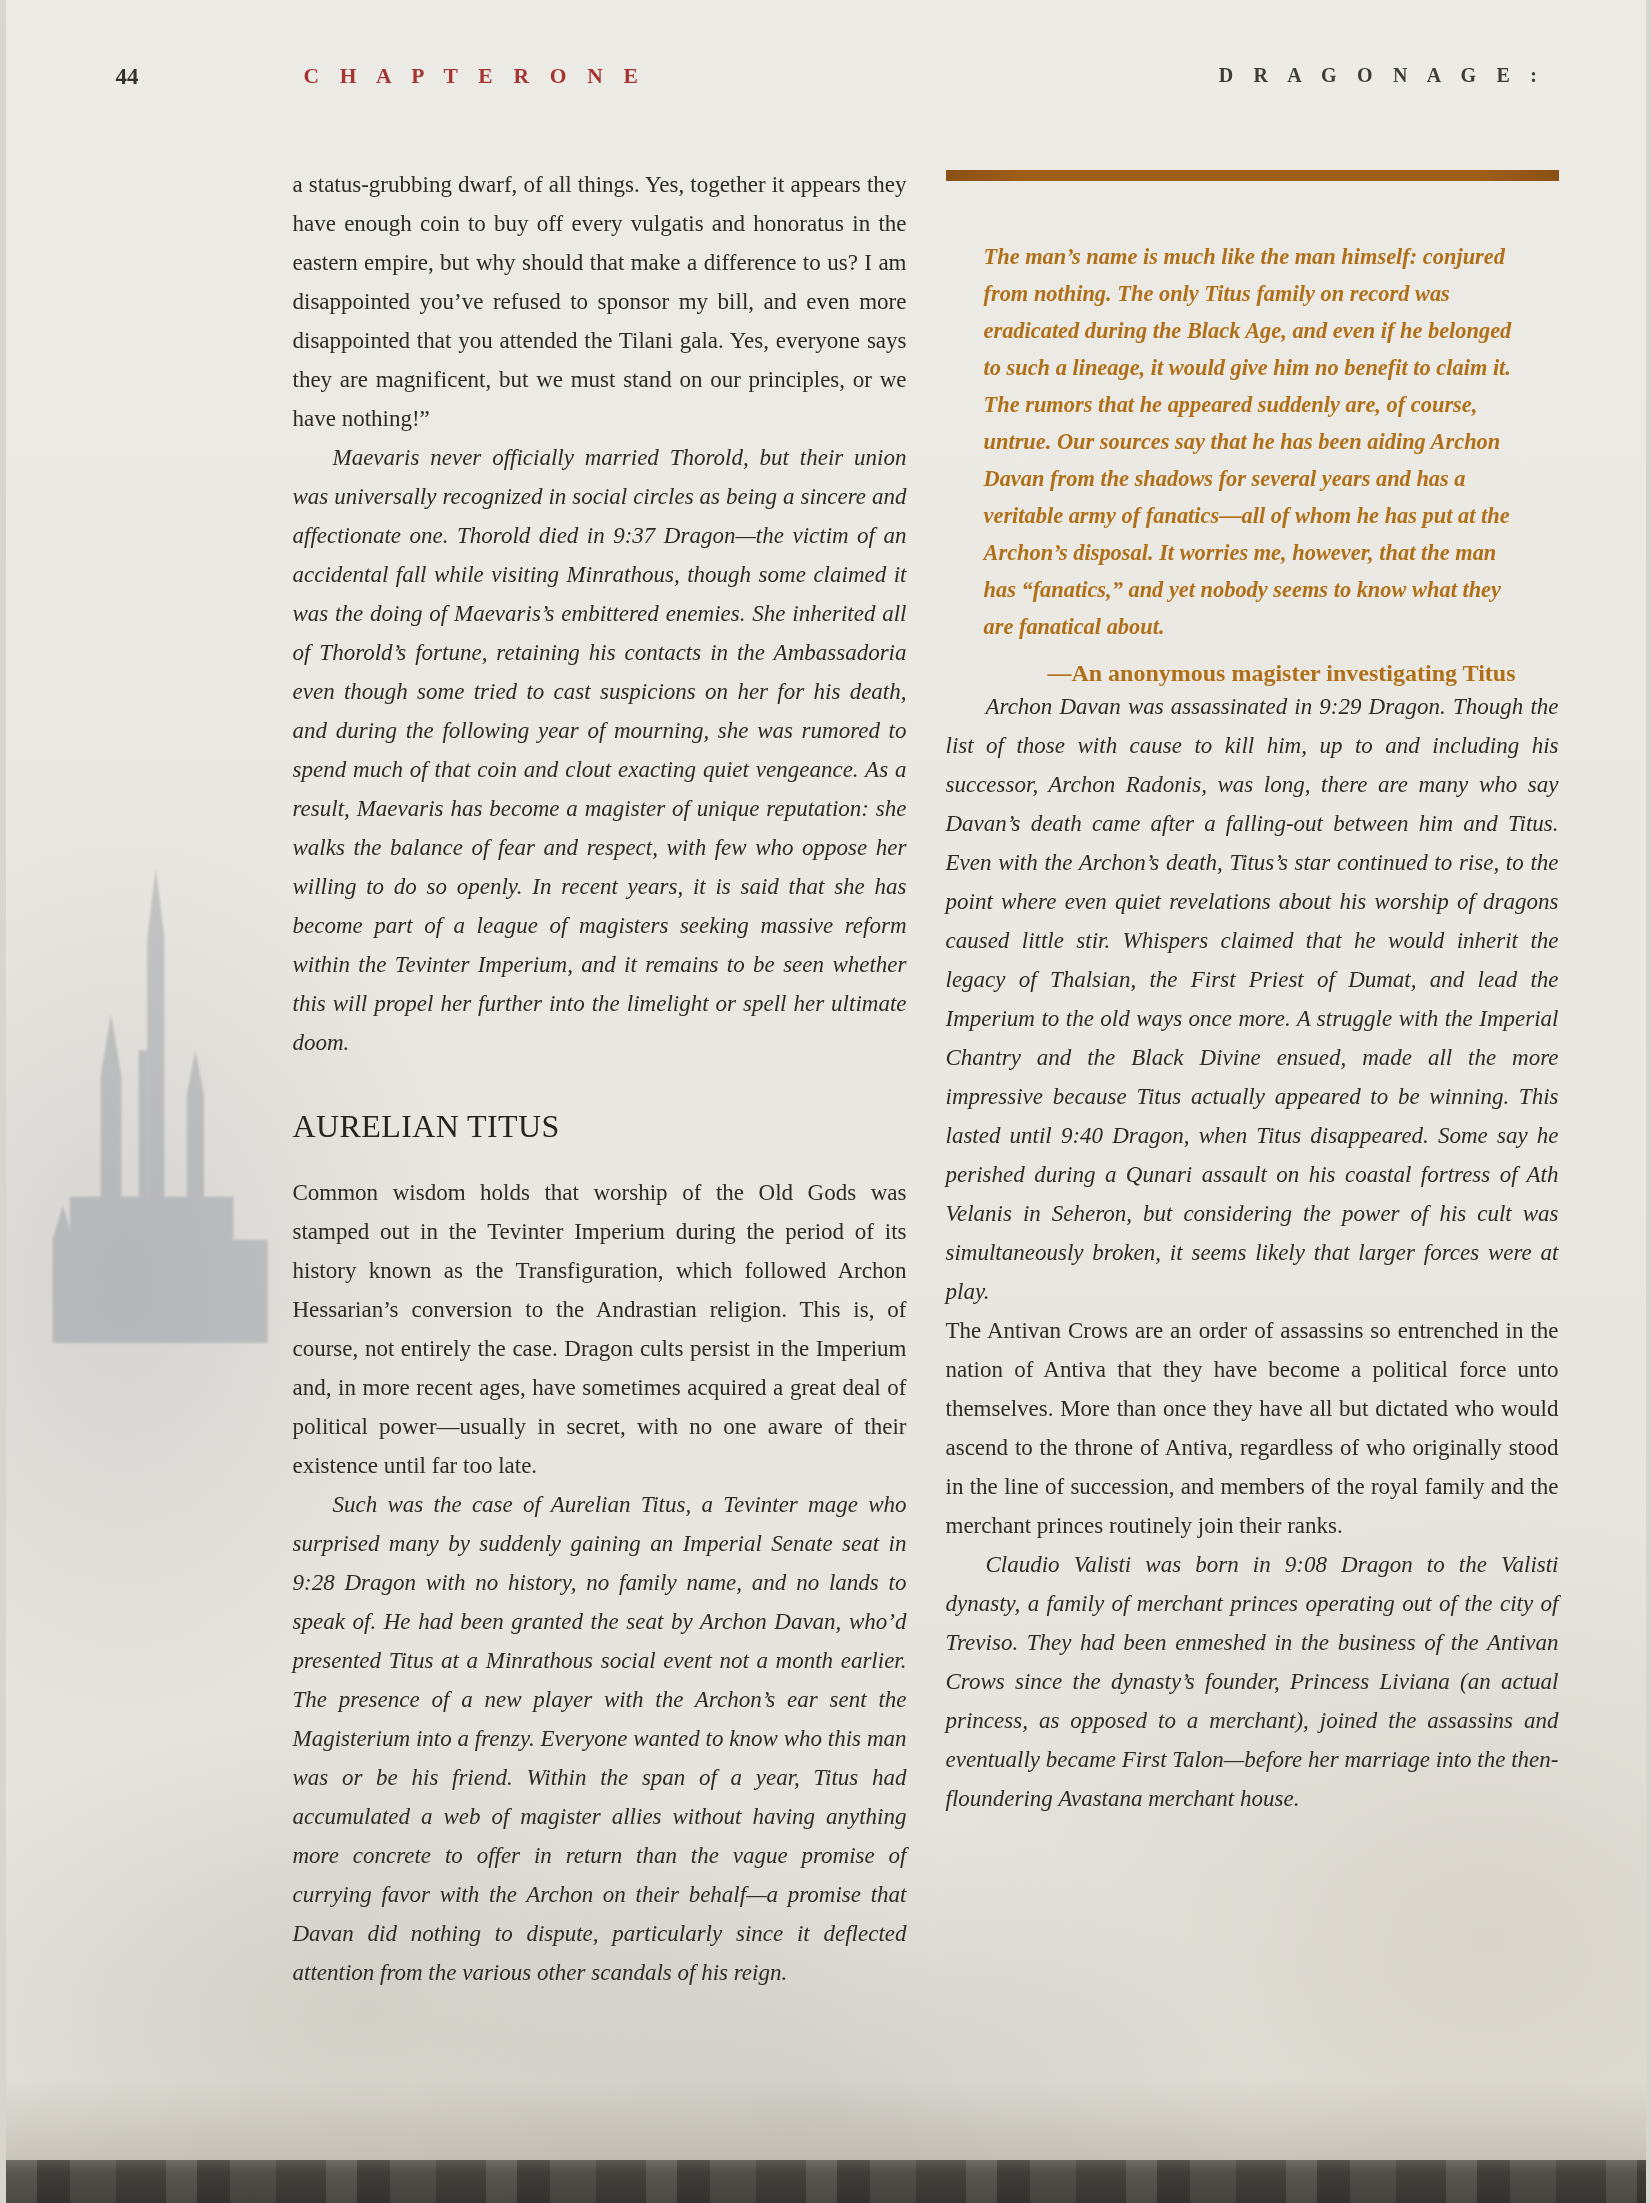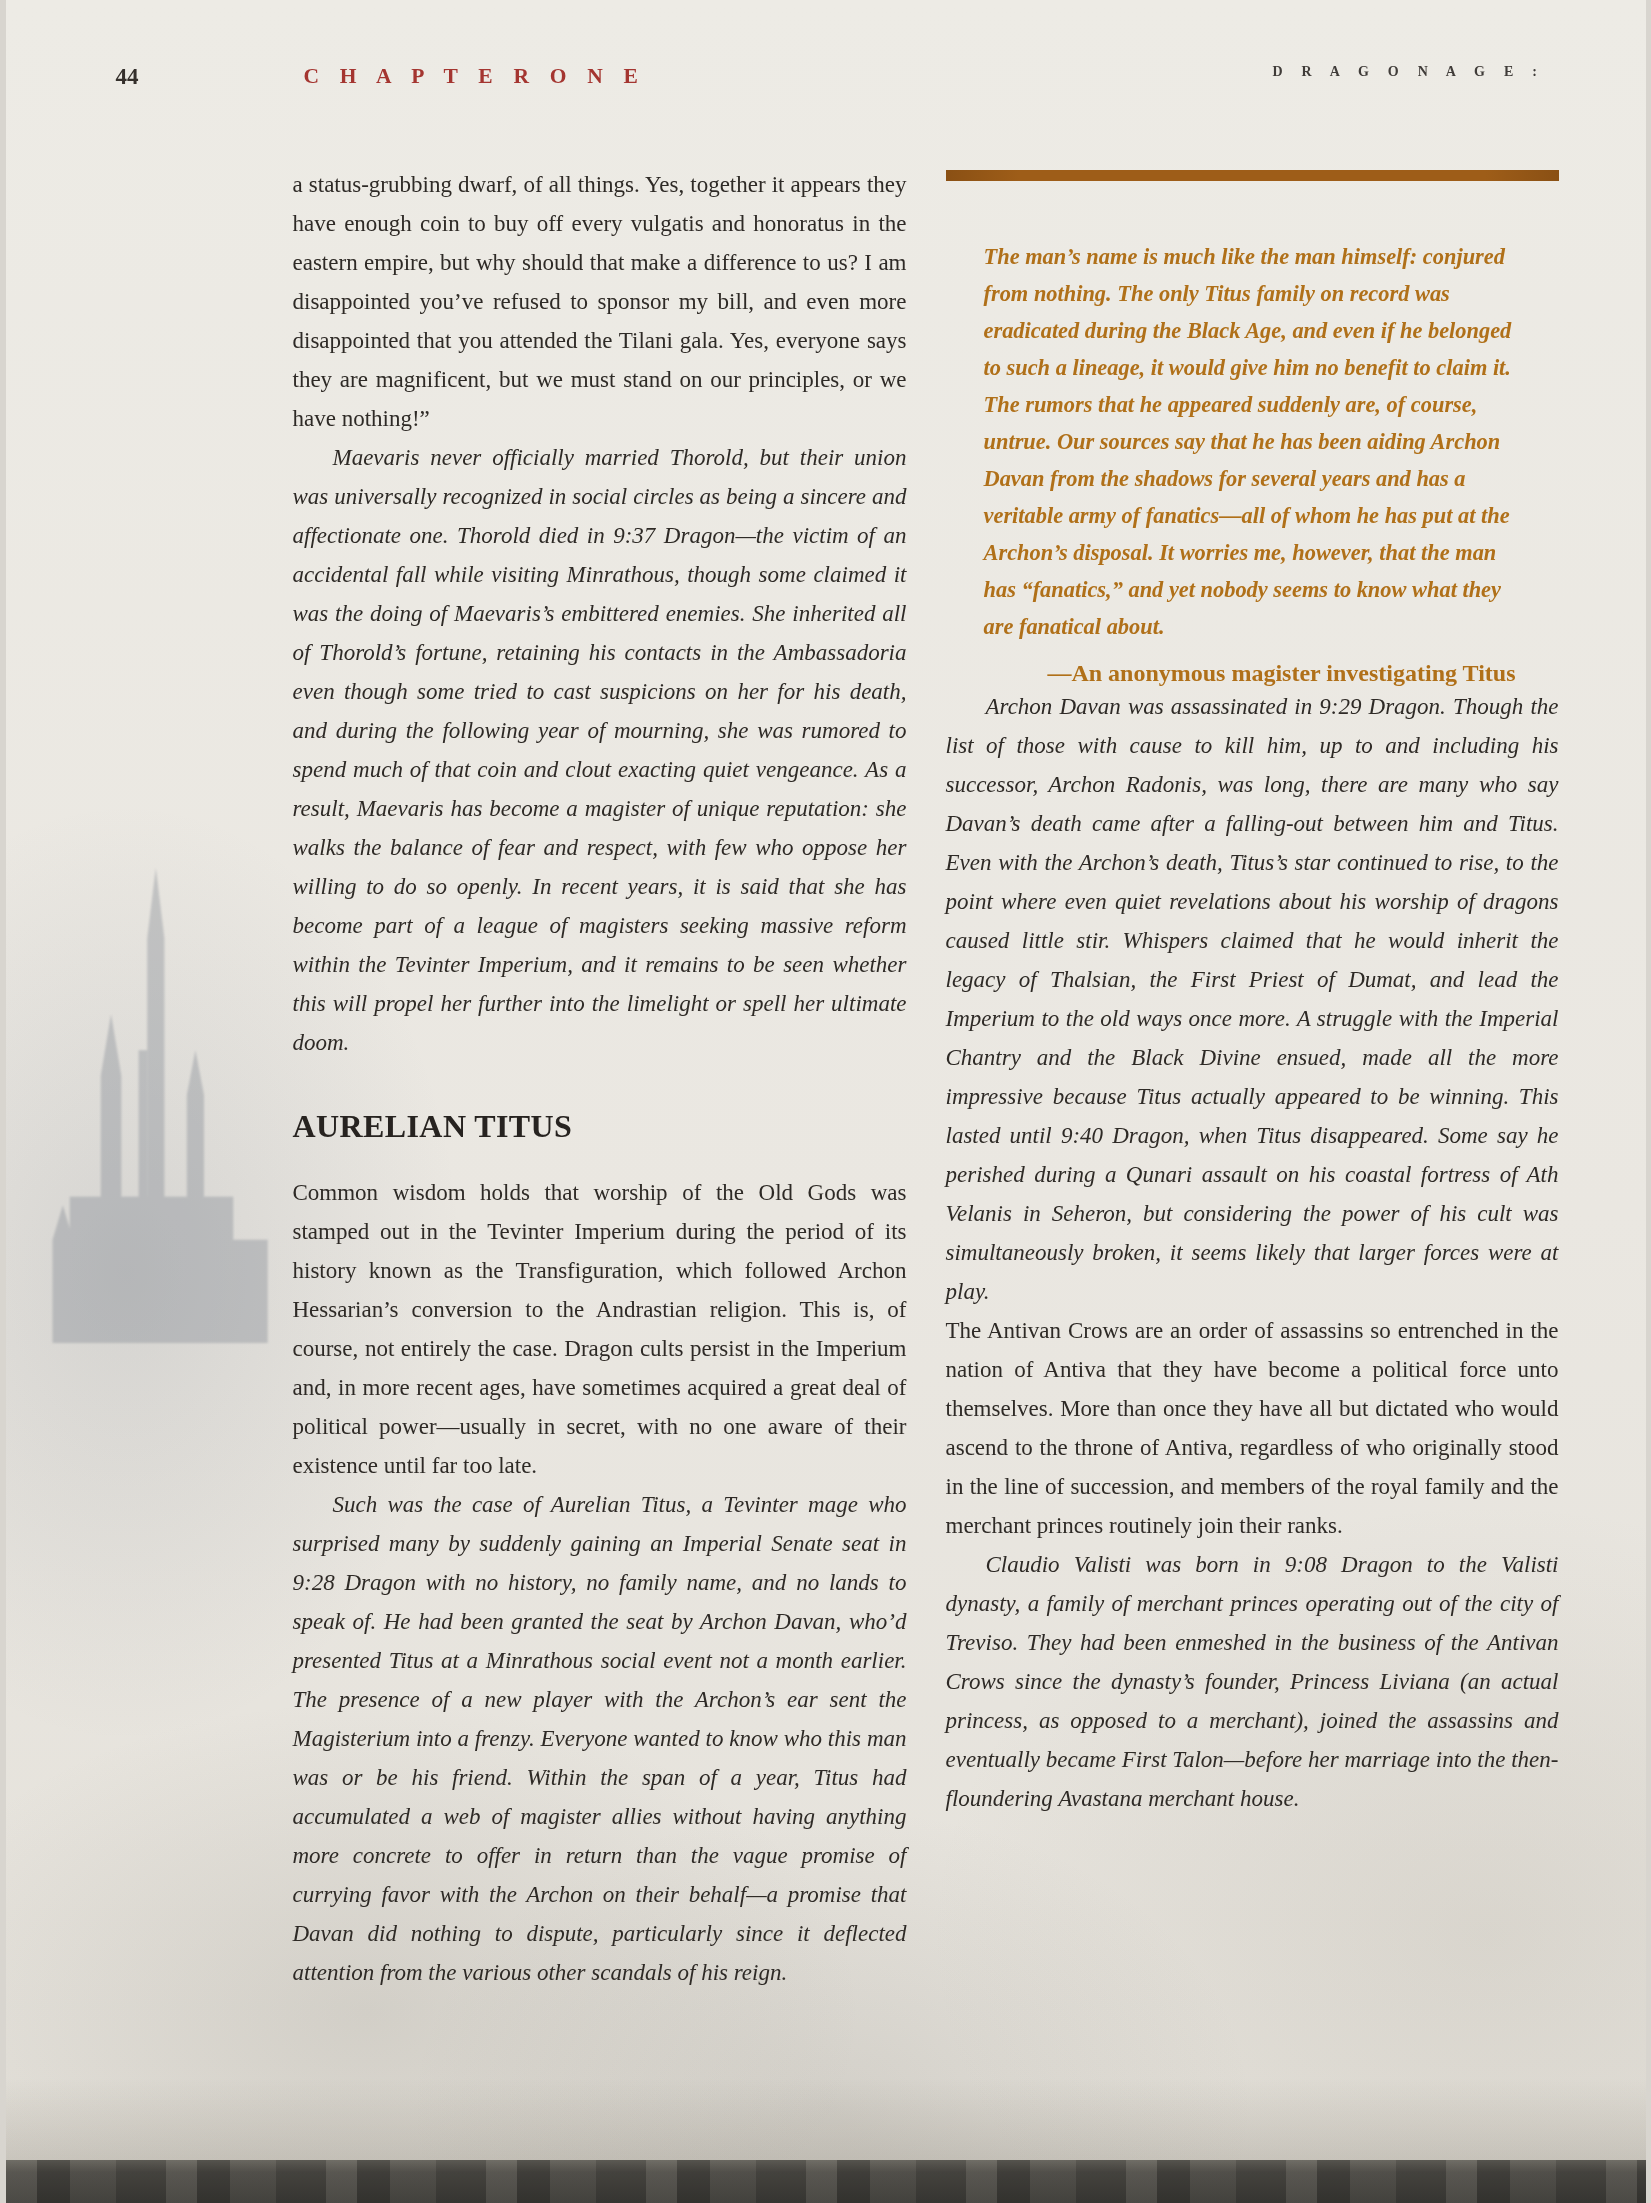"D R A G O" .book-title { font-size: 14px -> 20px }
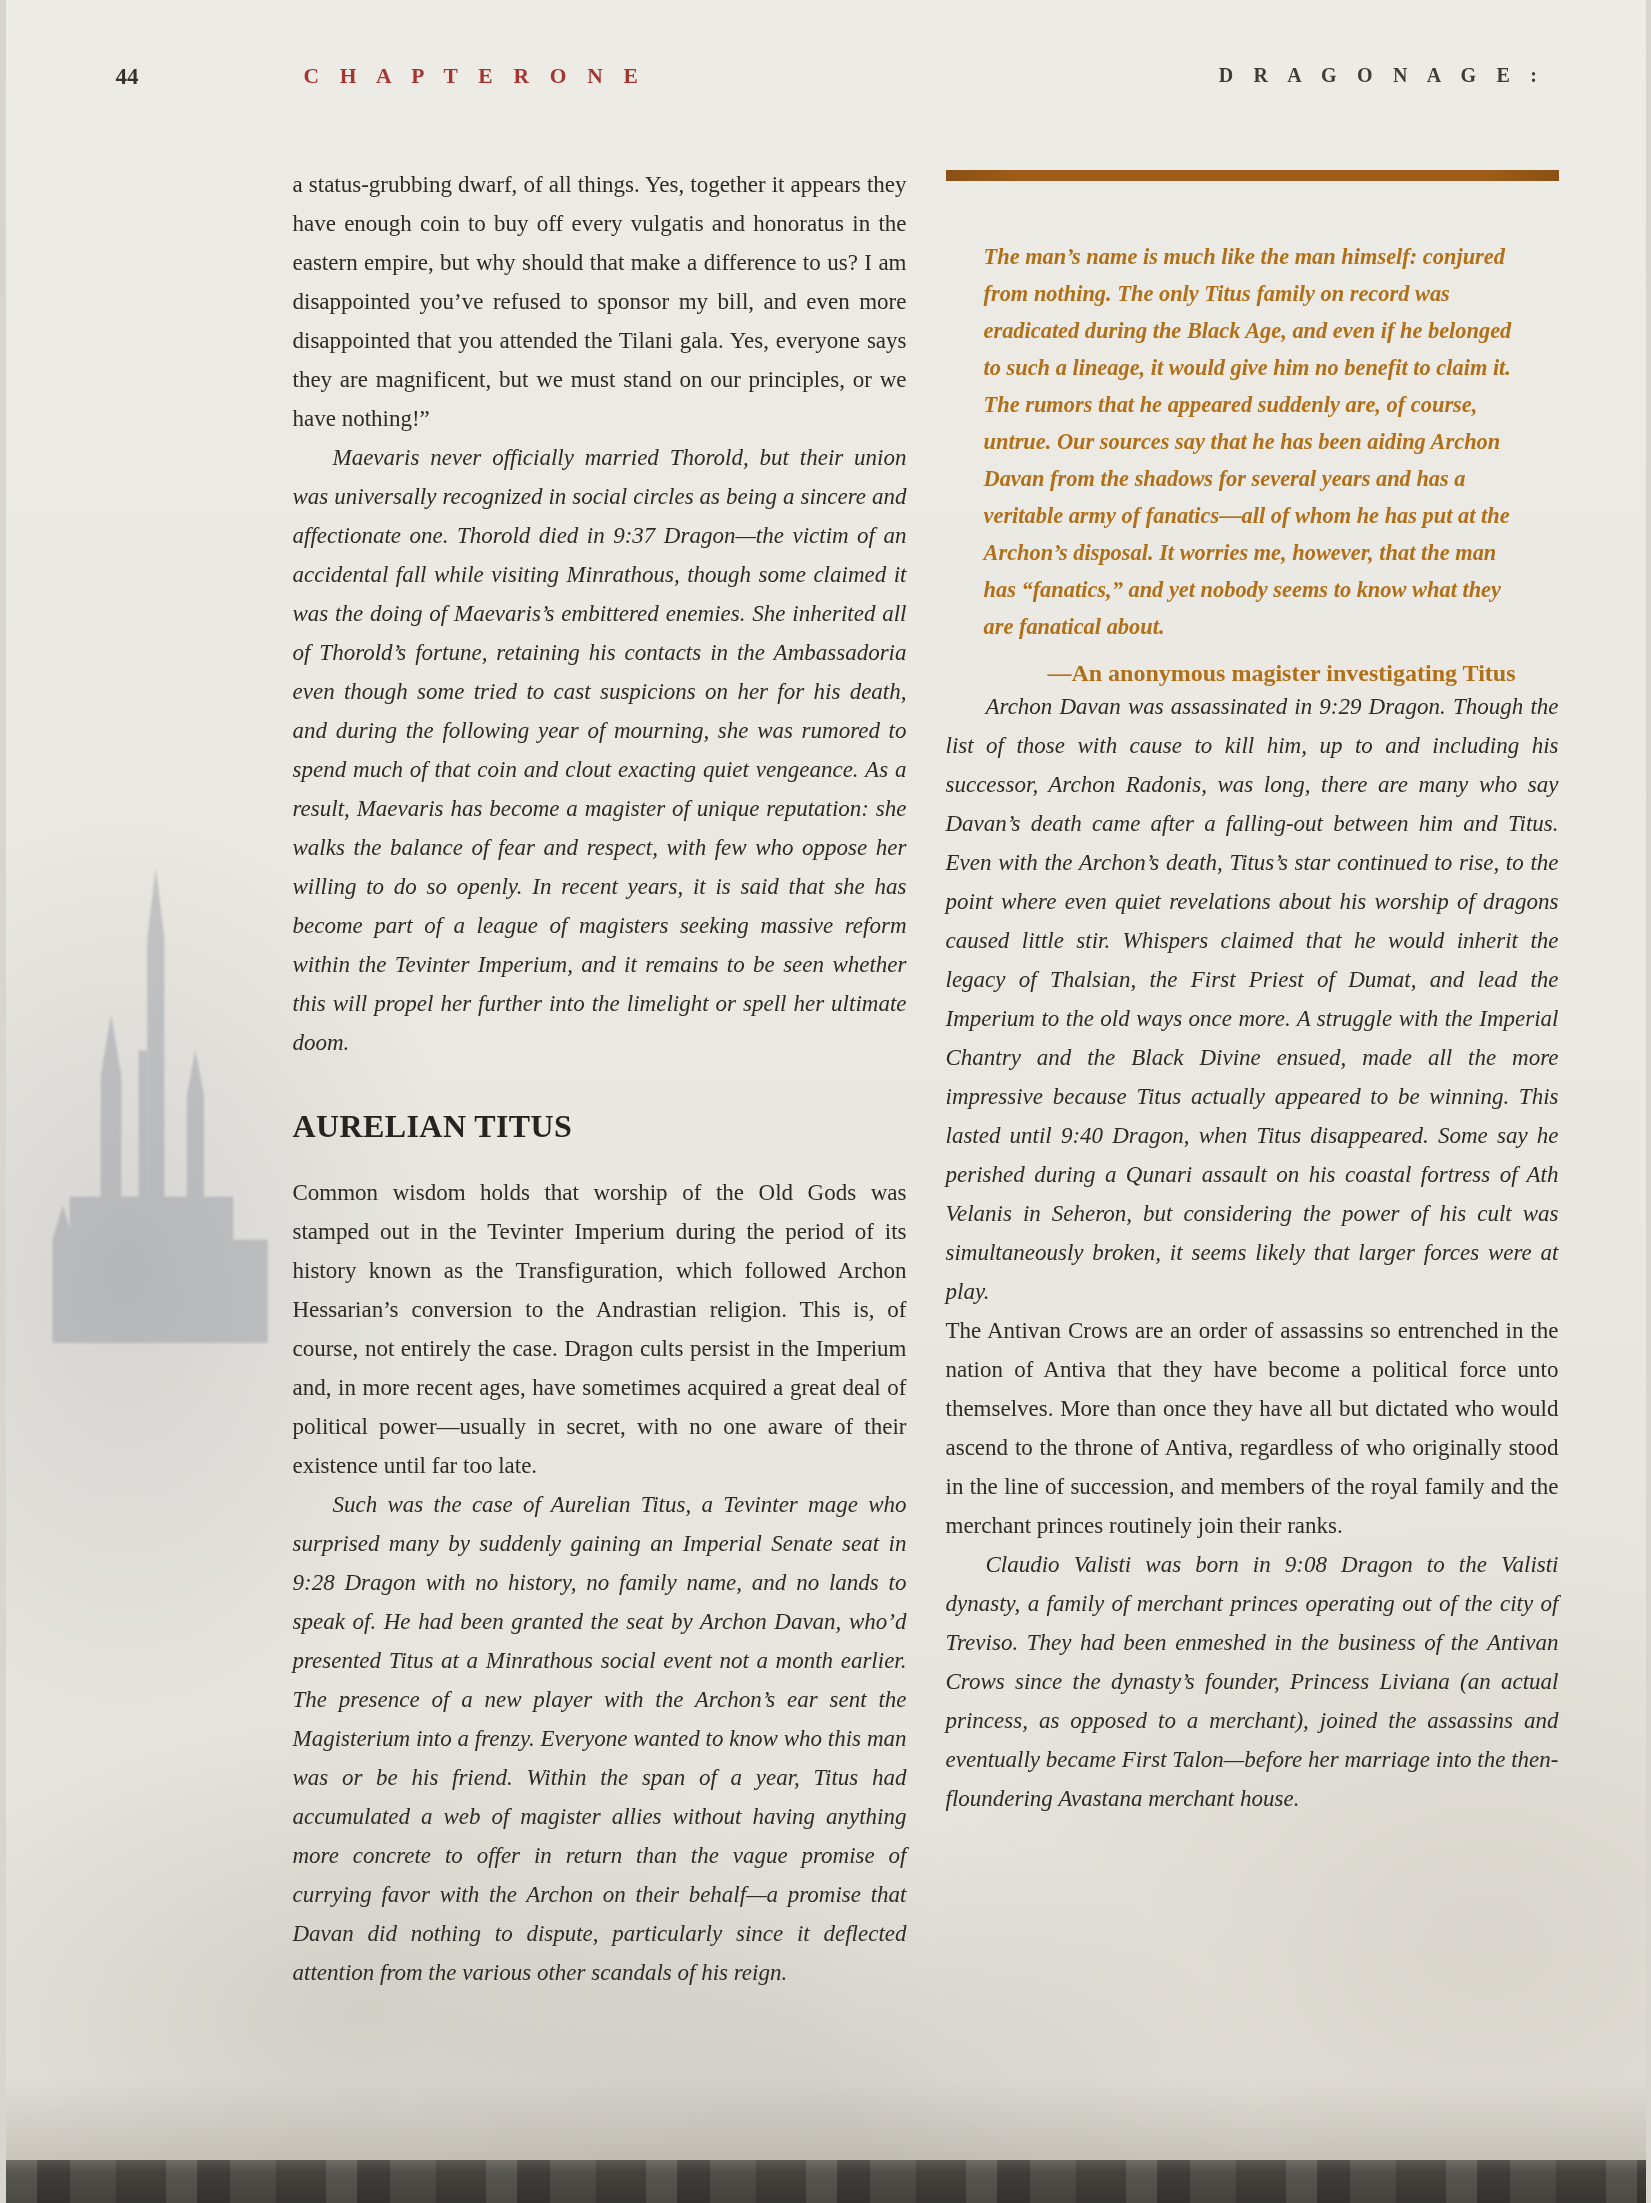"AURELIAN TITUS" h2.section-heading { font-weight: 700 -> 400 }
